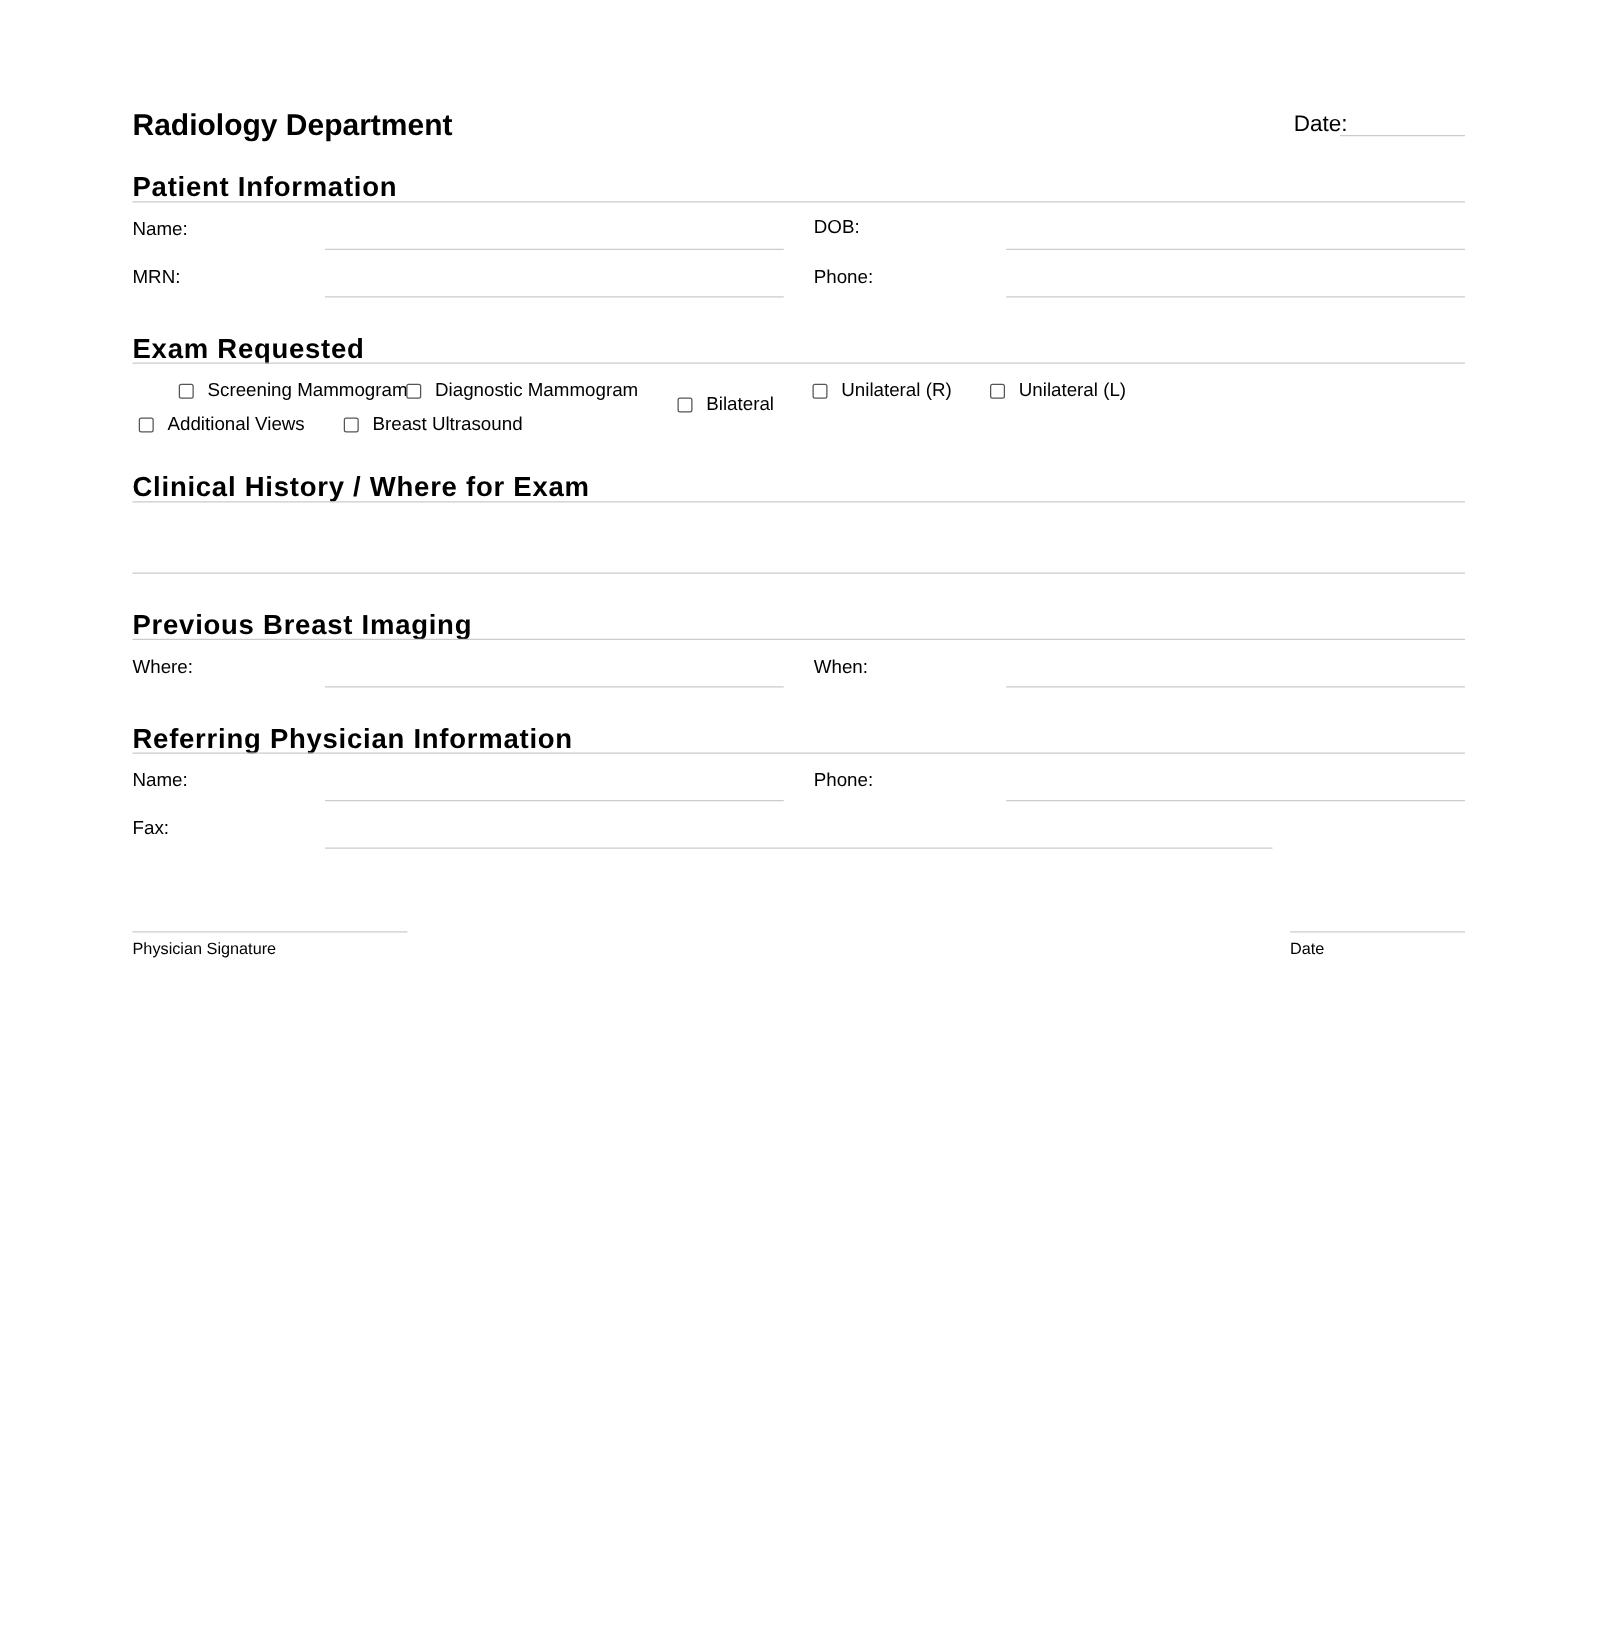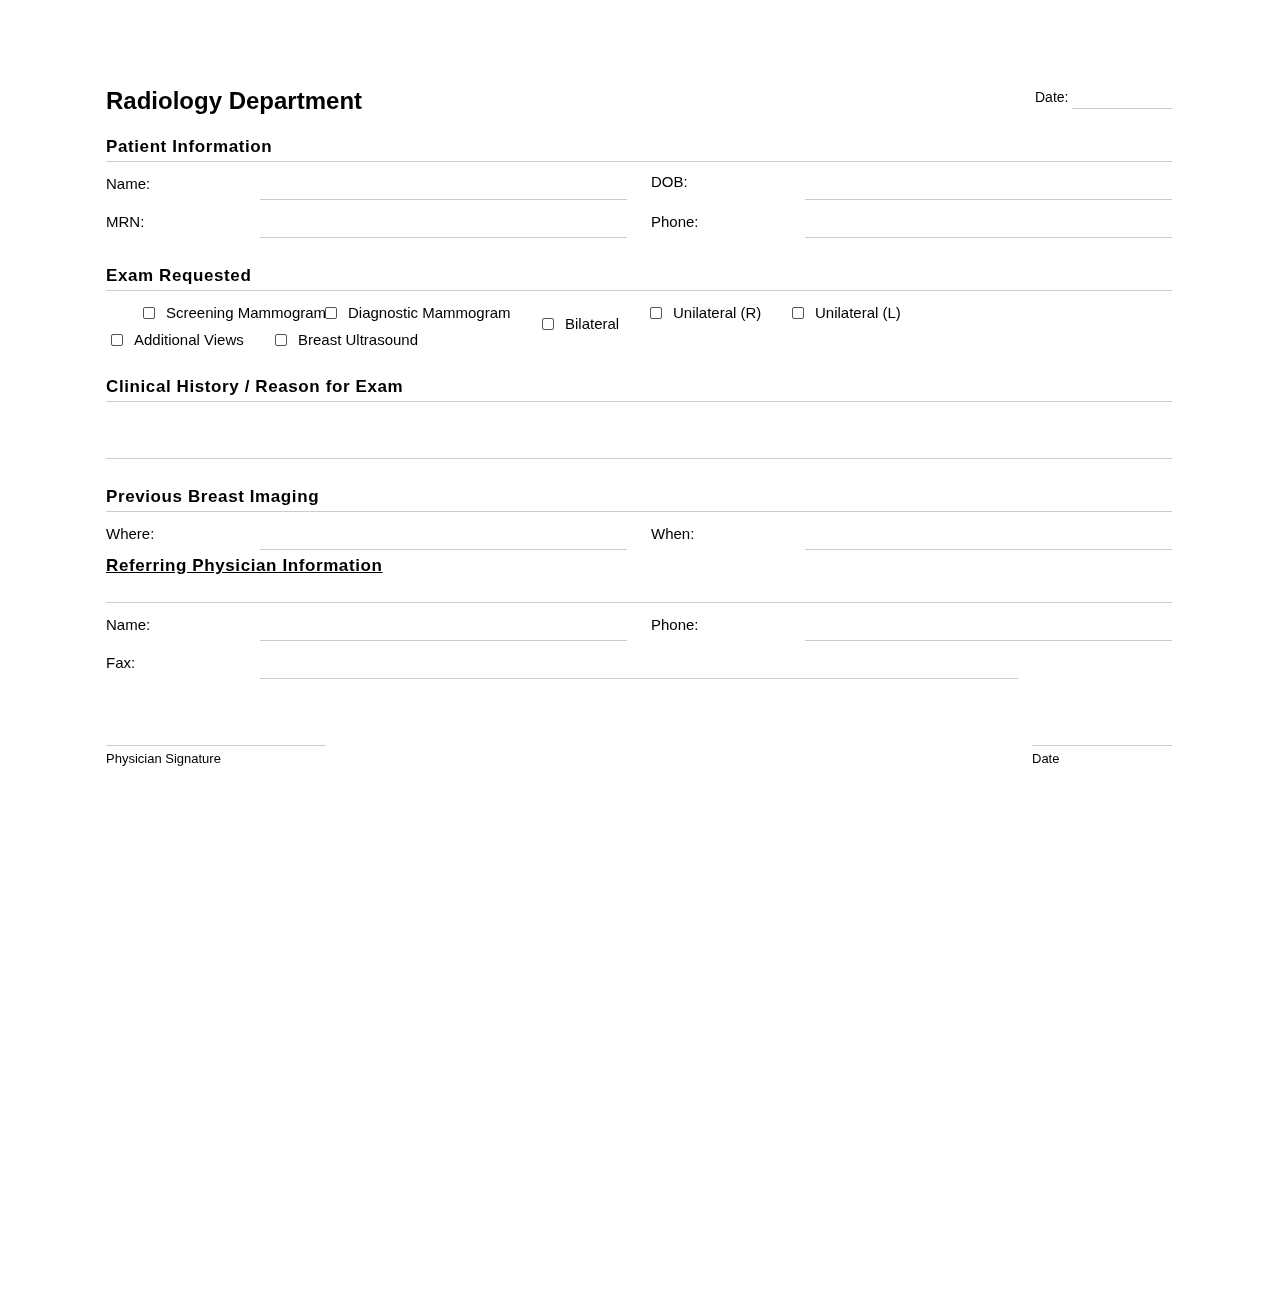"Date:" .date-label { font-size: 14px -> 18px }
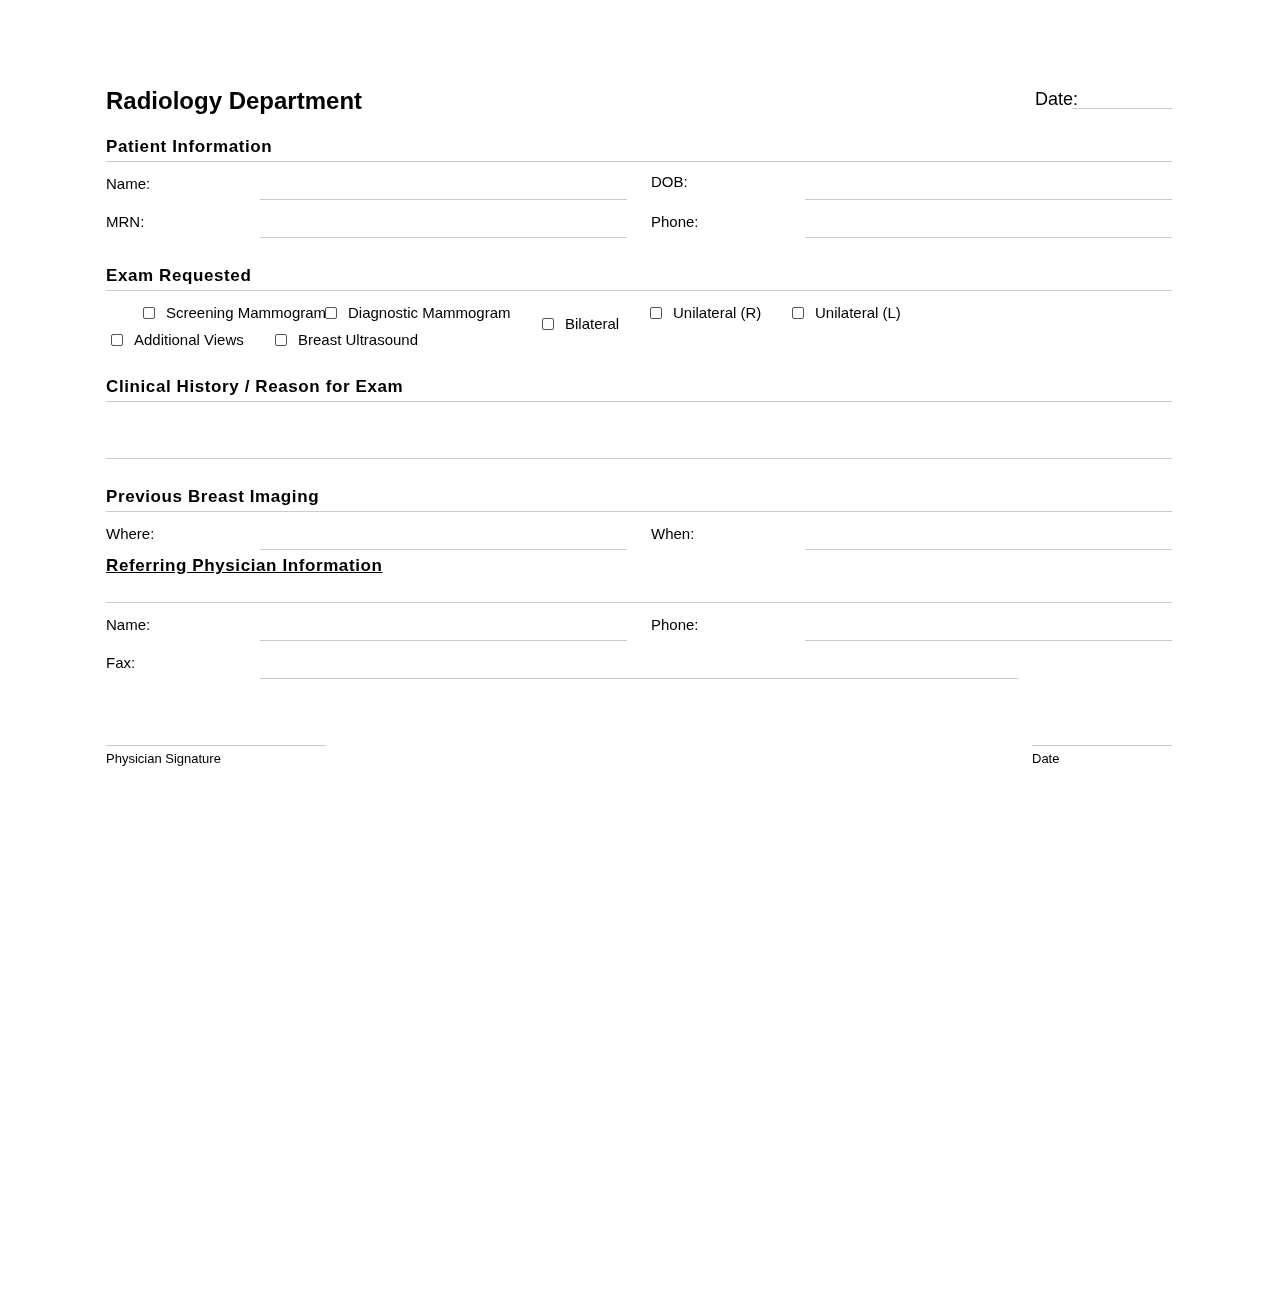"Patient Information" .section-h { font-size: 17px -> 22px }
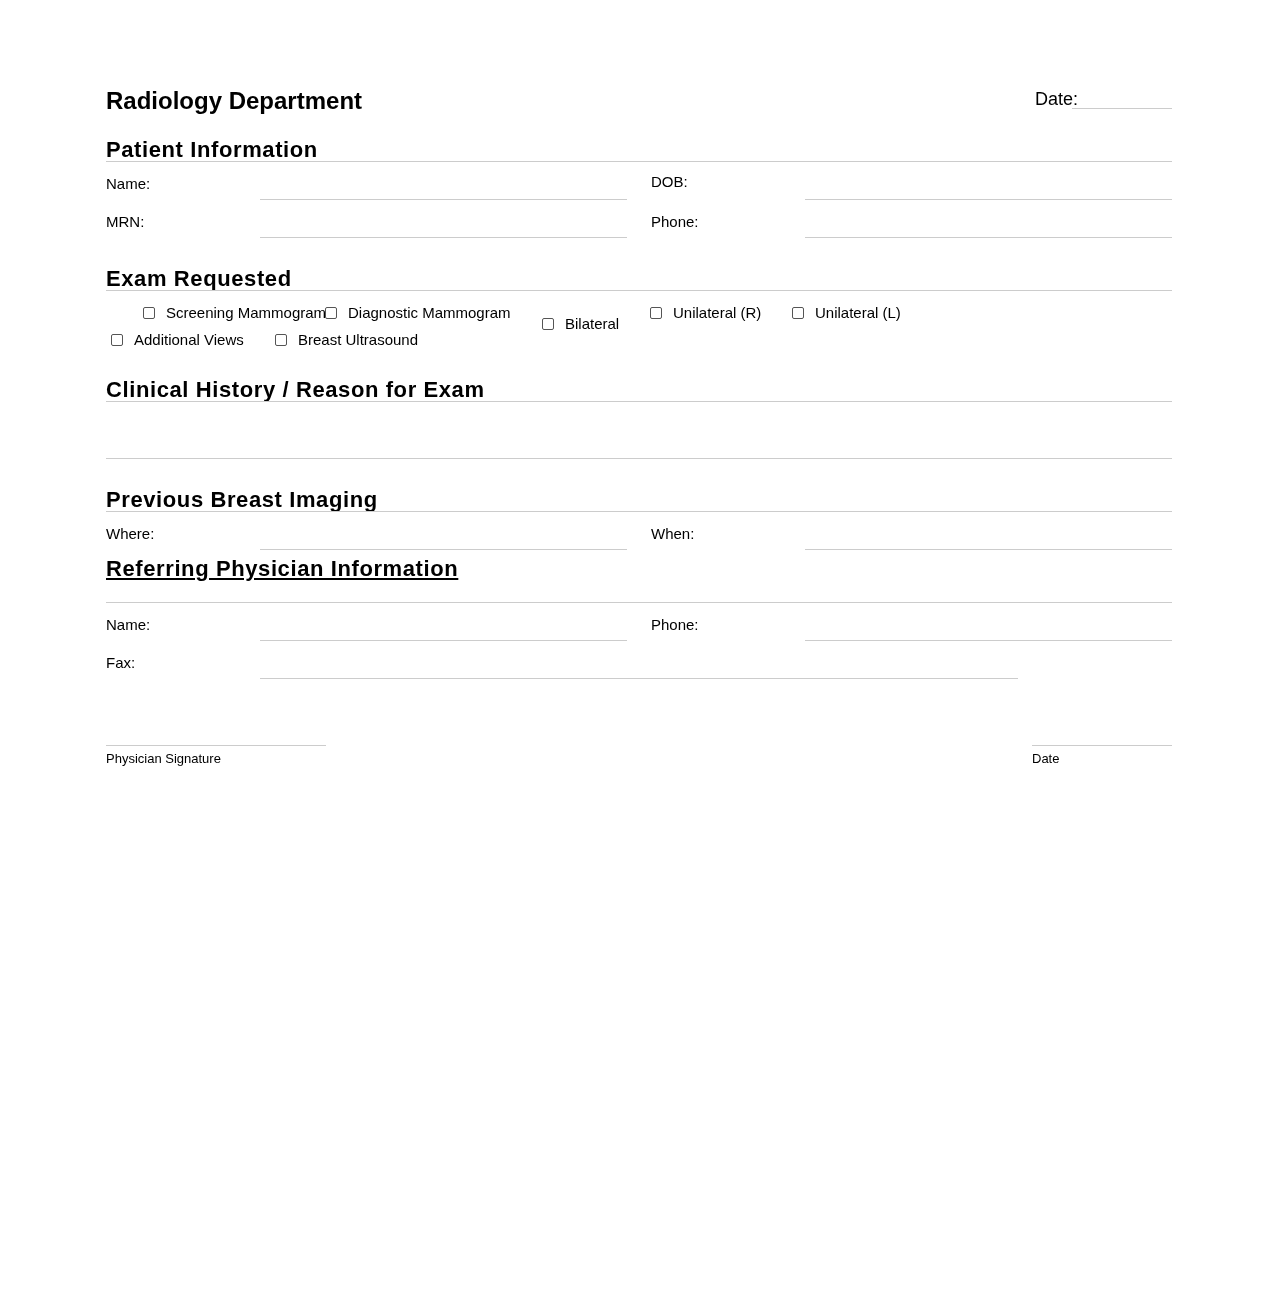"Clinical History / Reason for" div.abs { text: Reason -> Where }
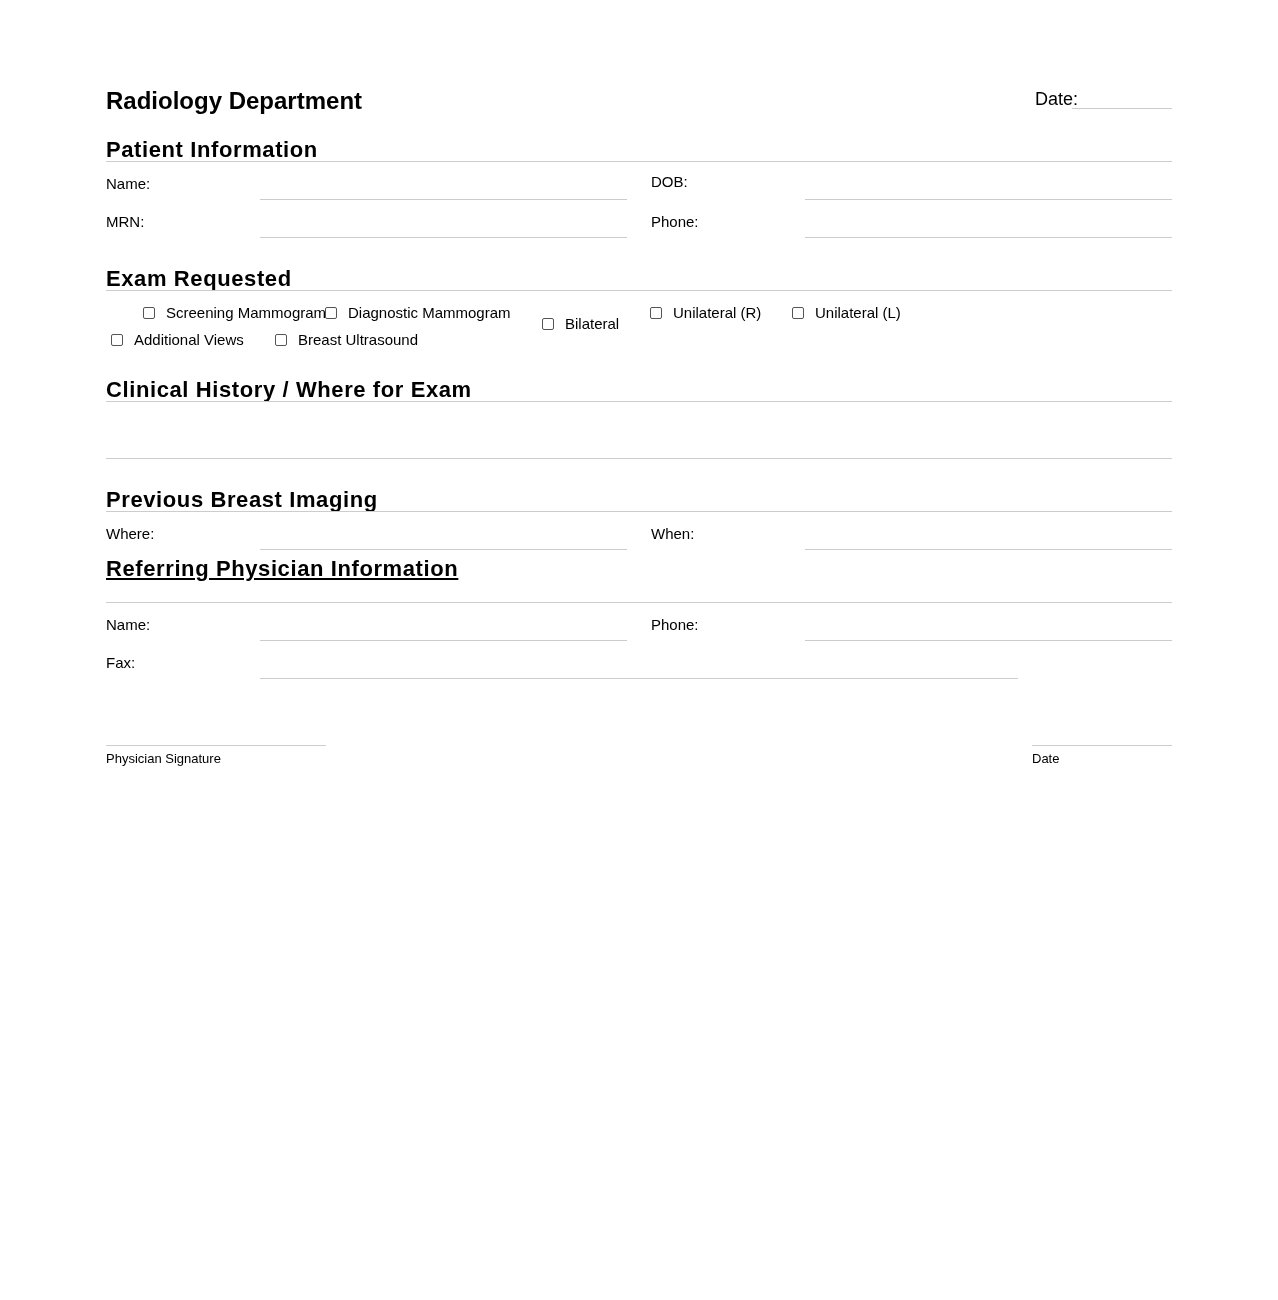"Referring Physician Information" div.abs { text-decoration: underline -> none; top: 556px -> 578px }
